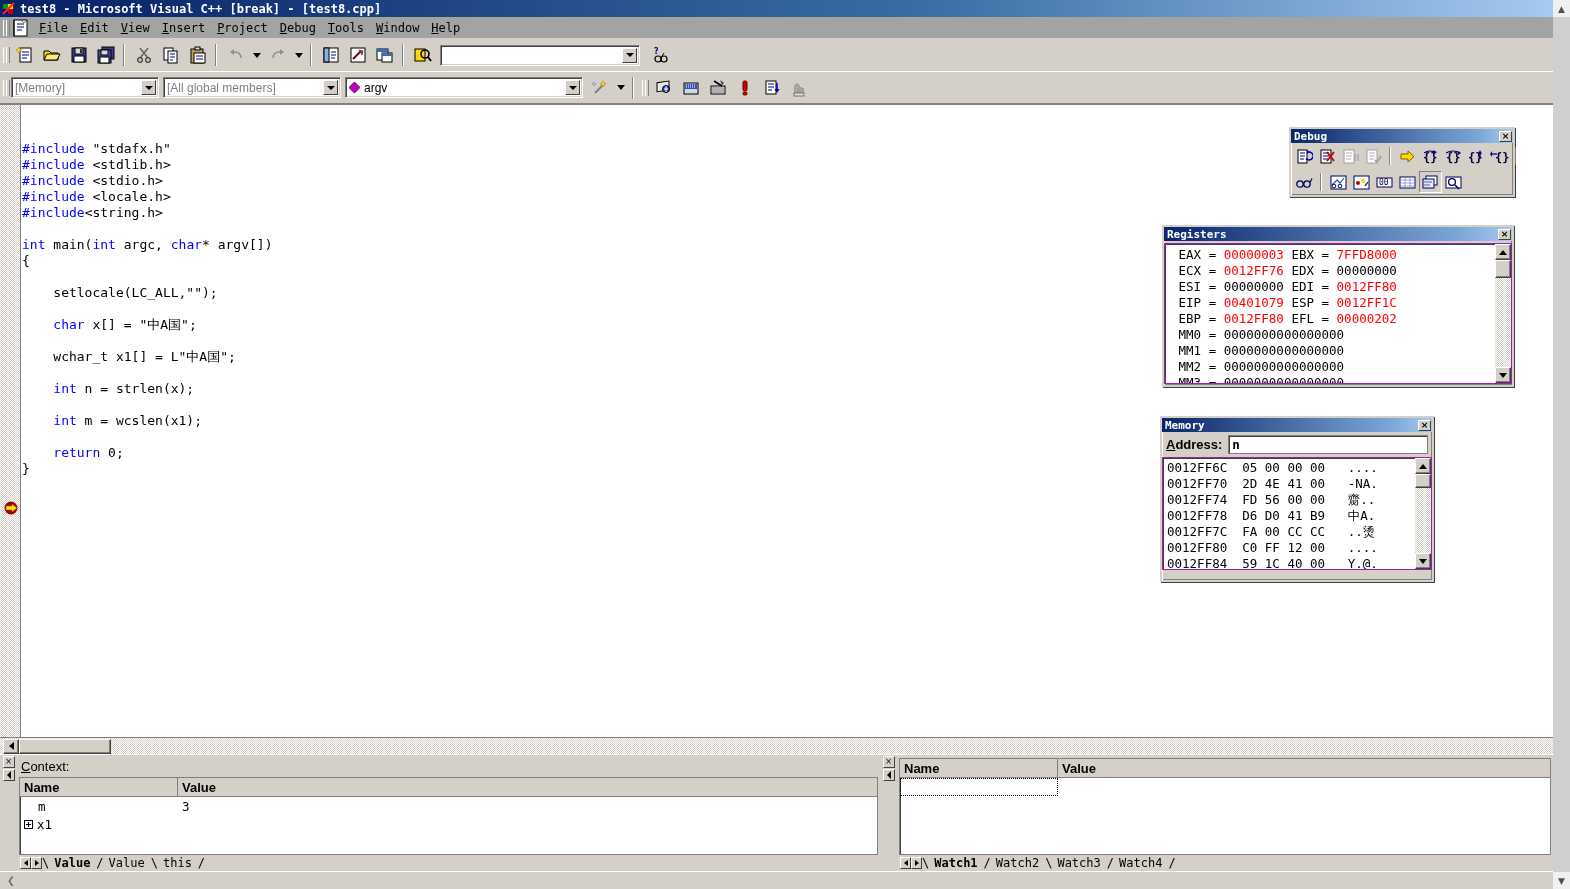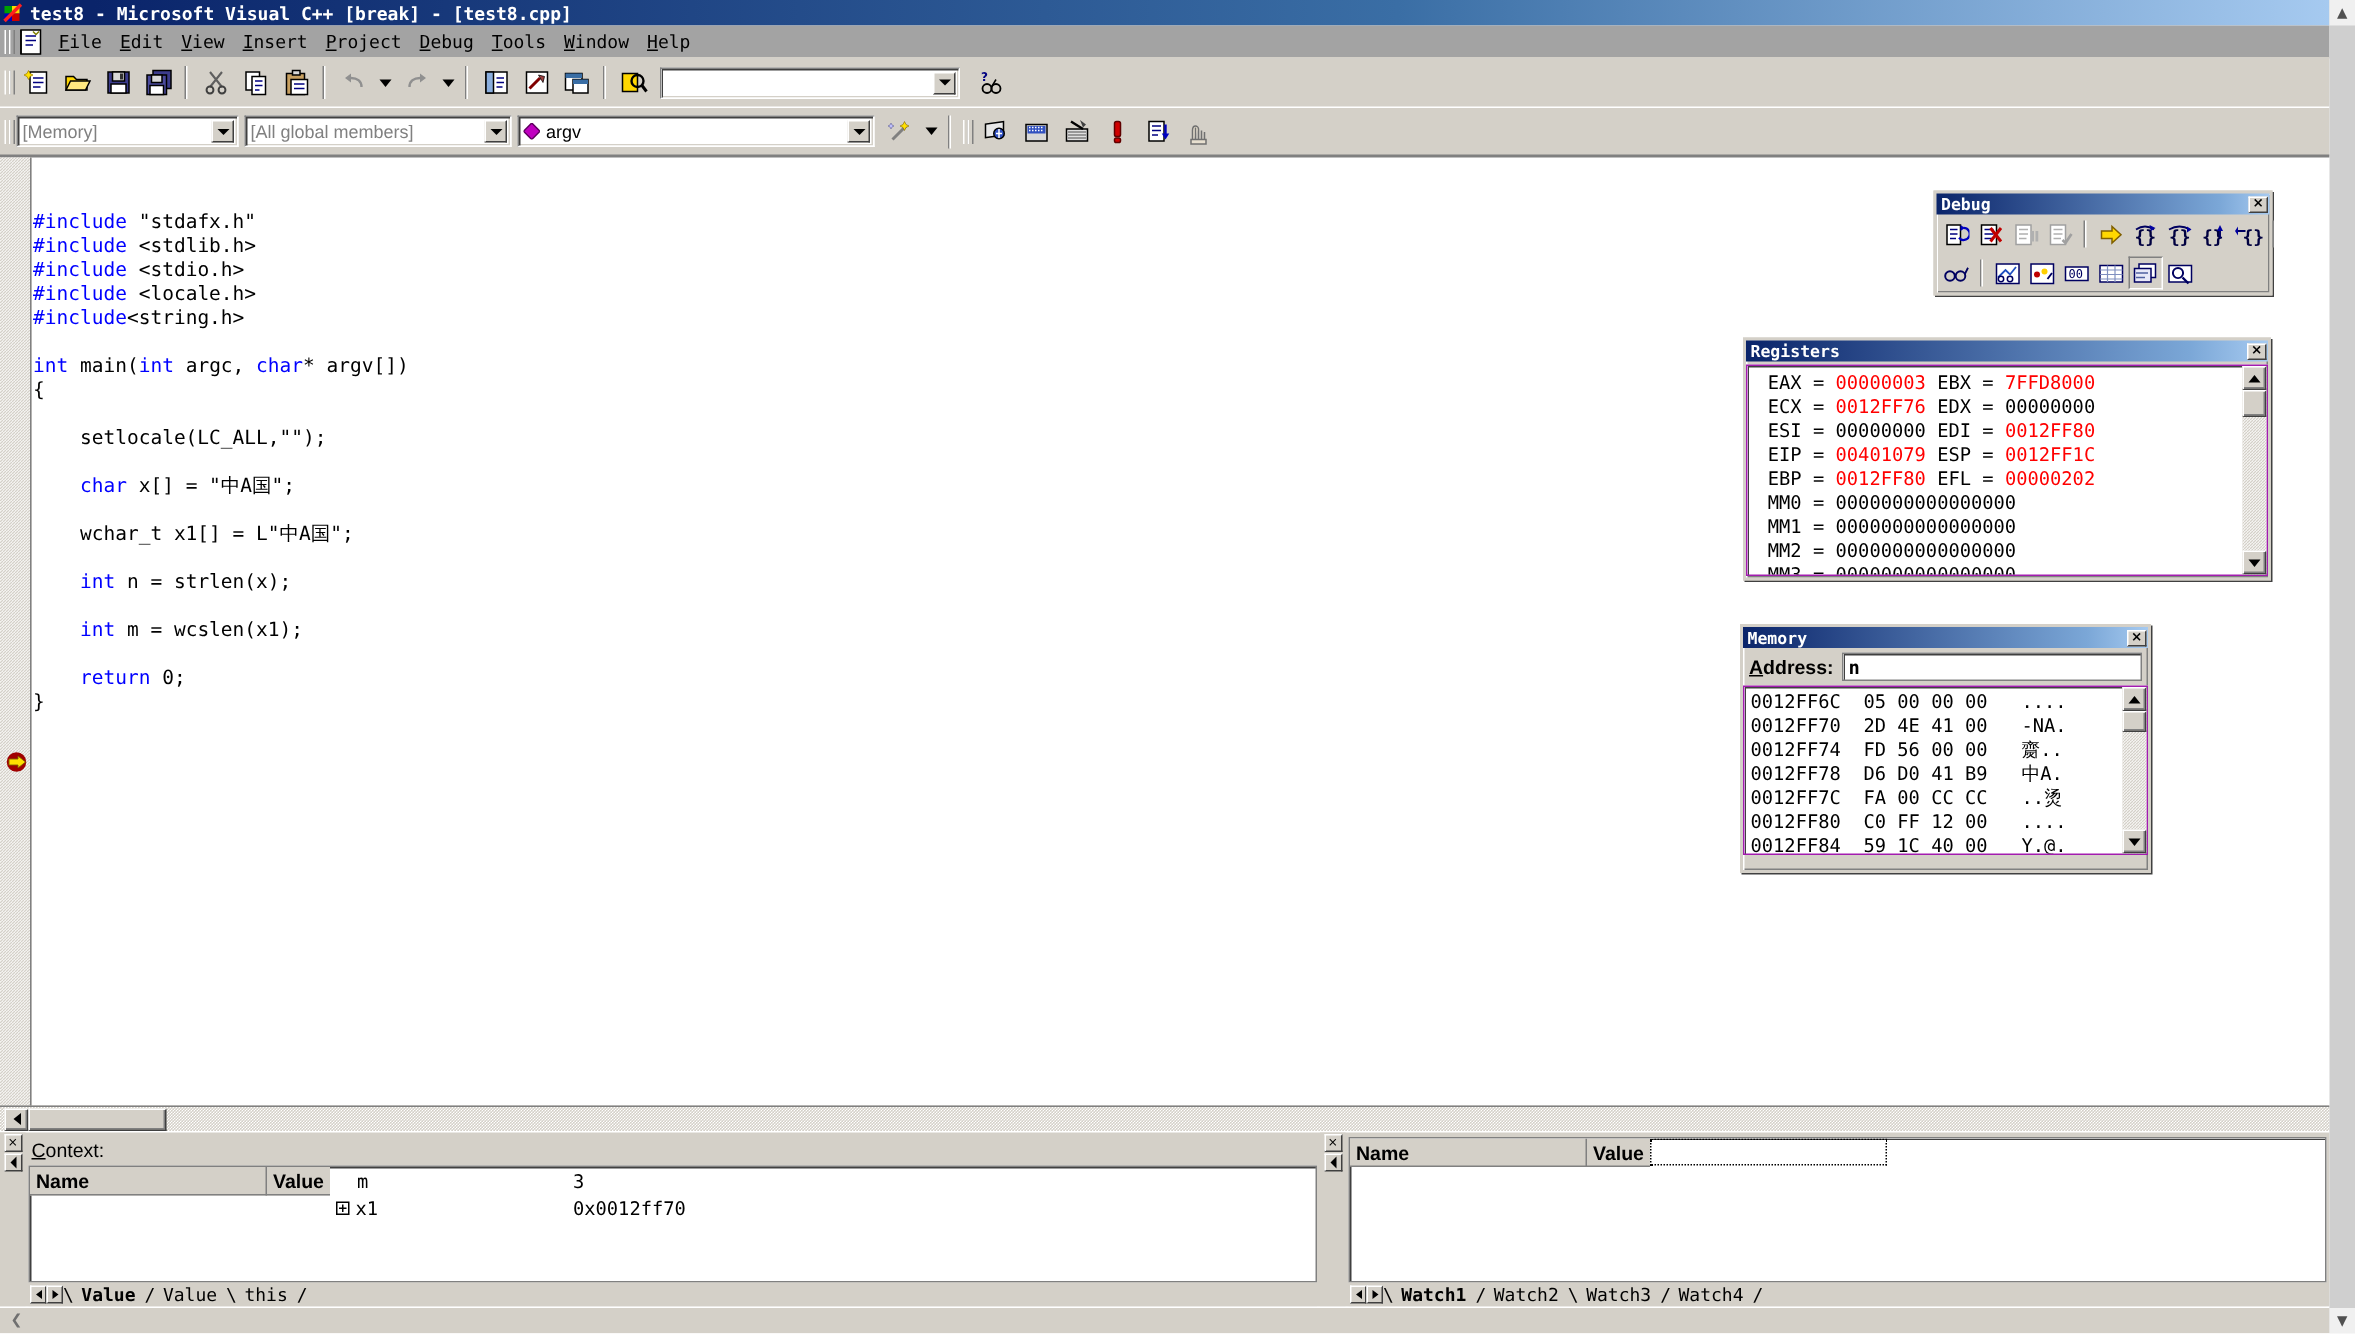"Name" .grid { flex-direction: none -> column }
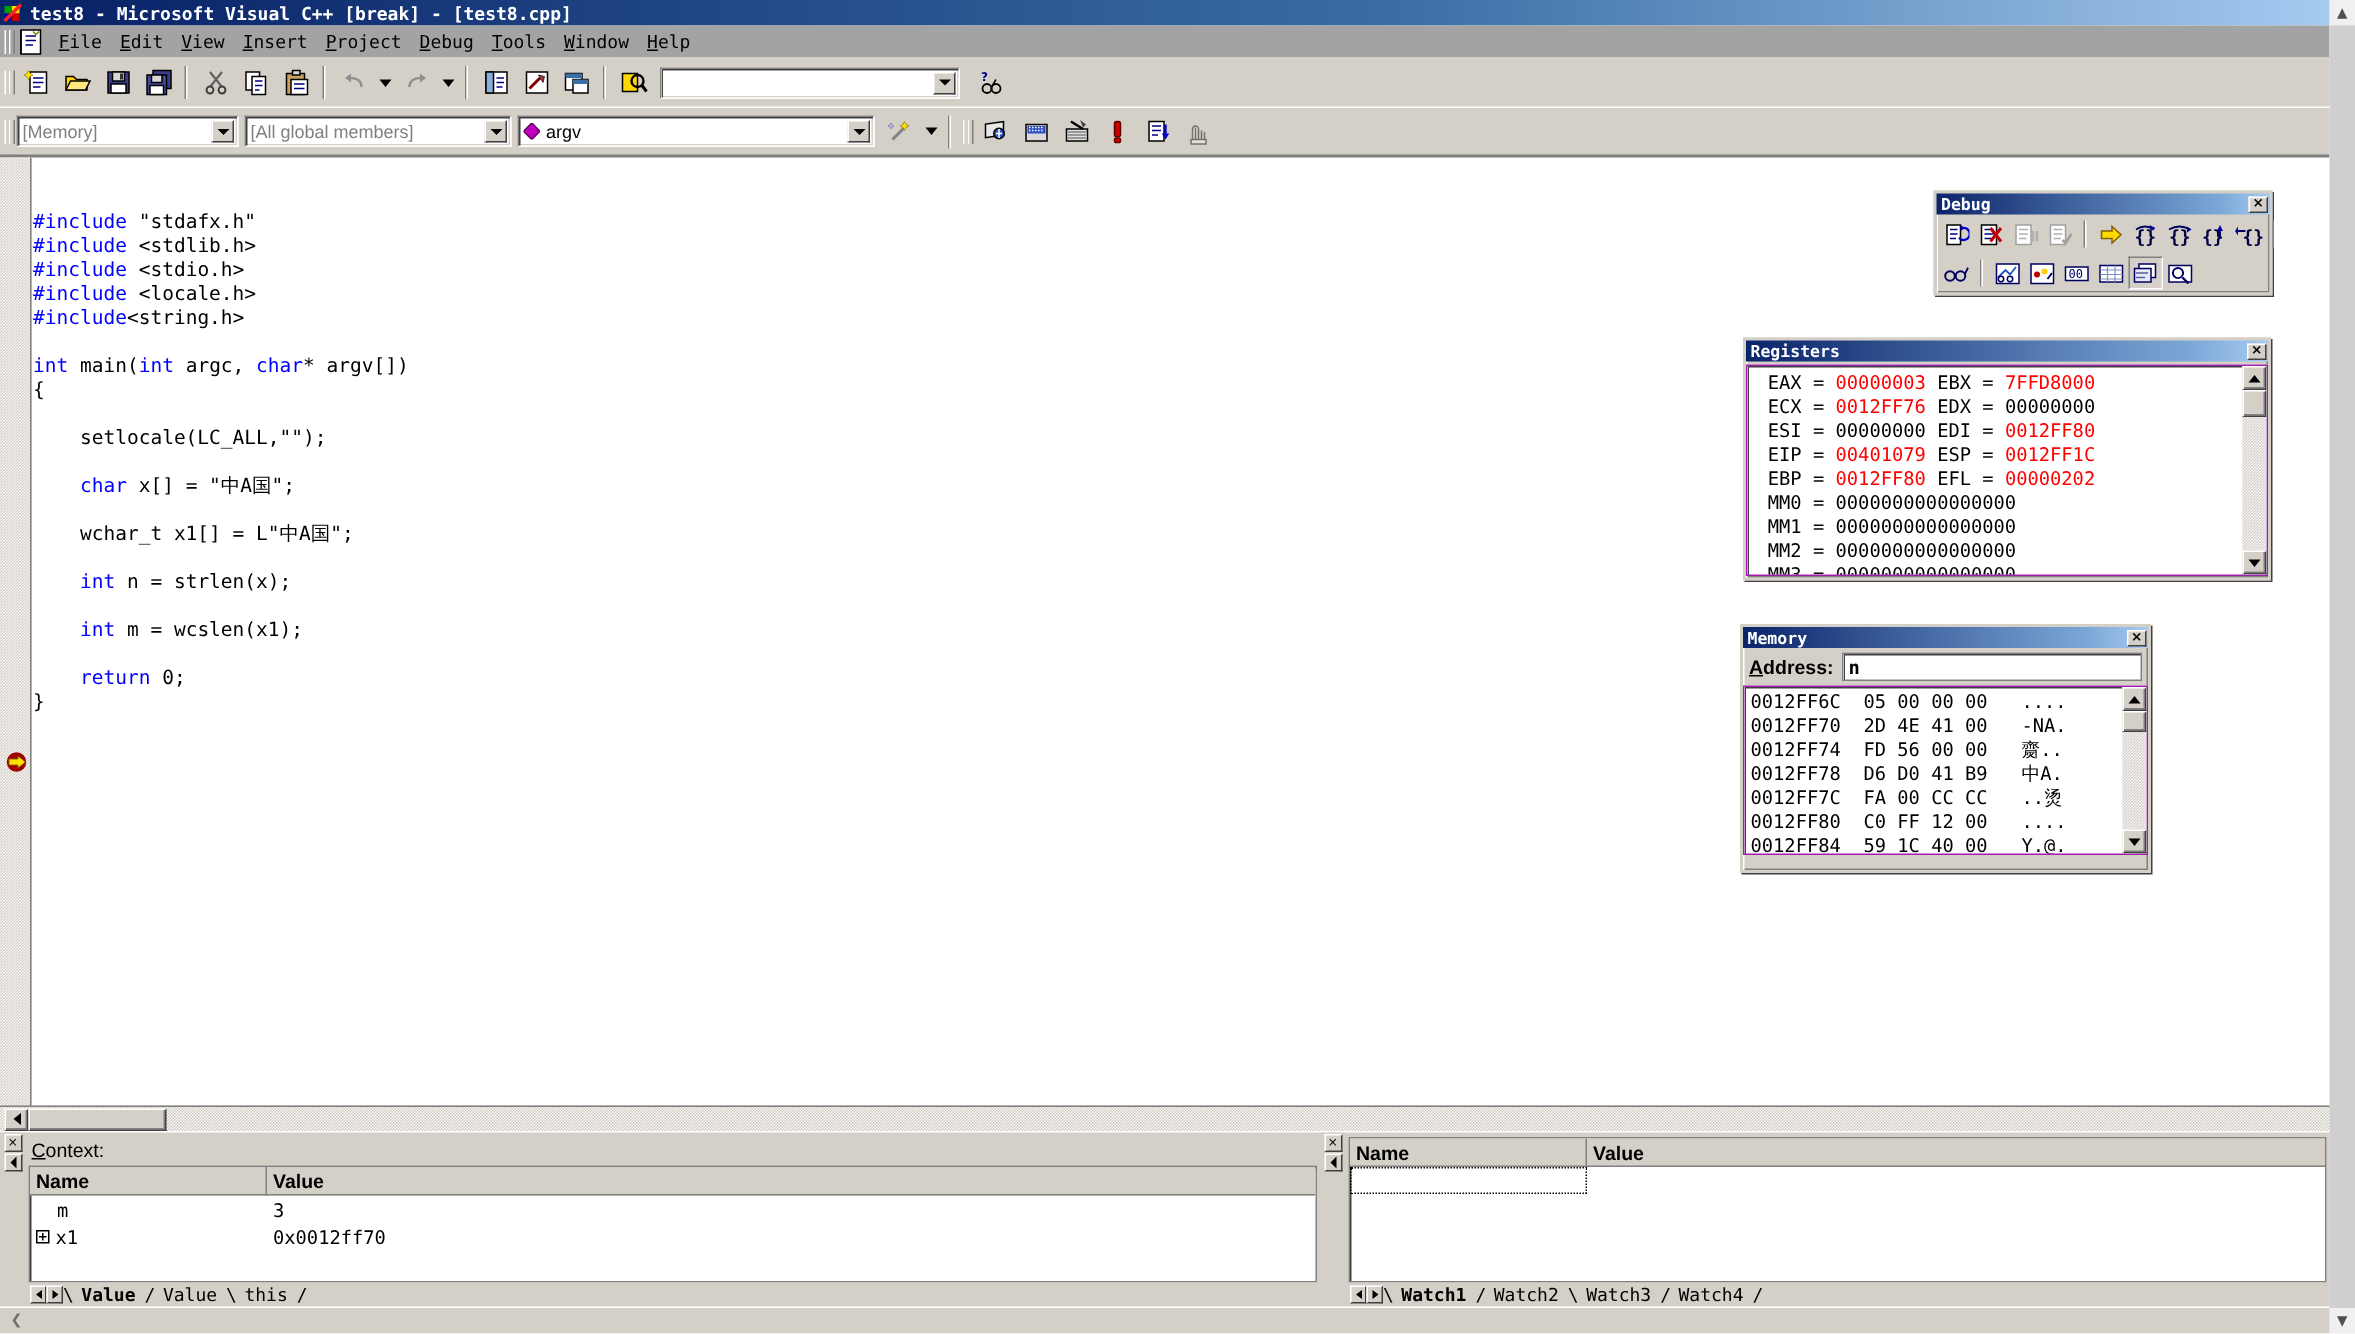"0x0012ff70" span.grid-cell { html: <span>0x0012ff70</span> -> none }
